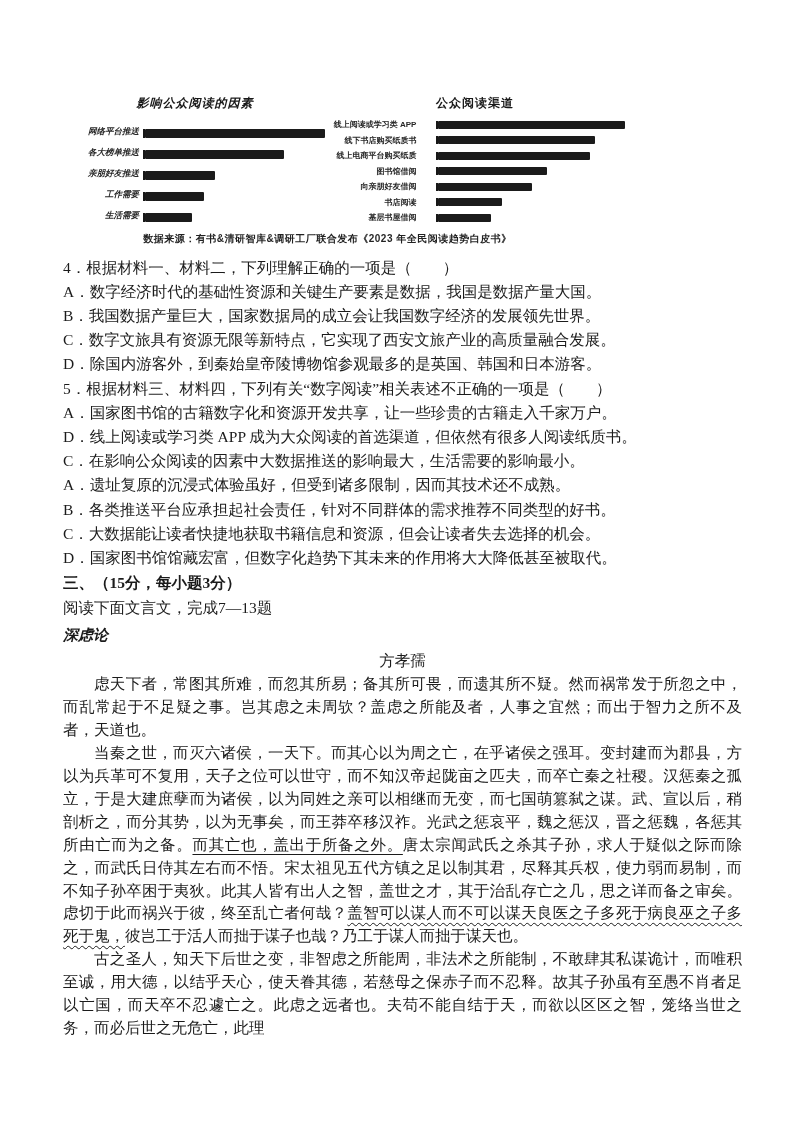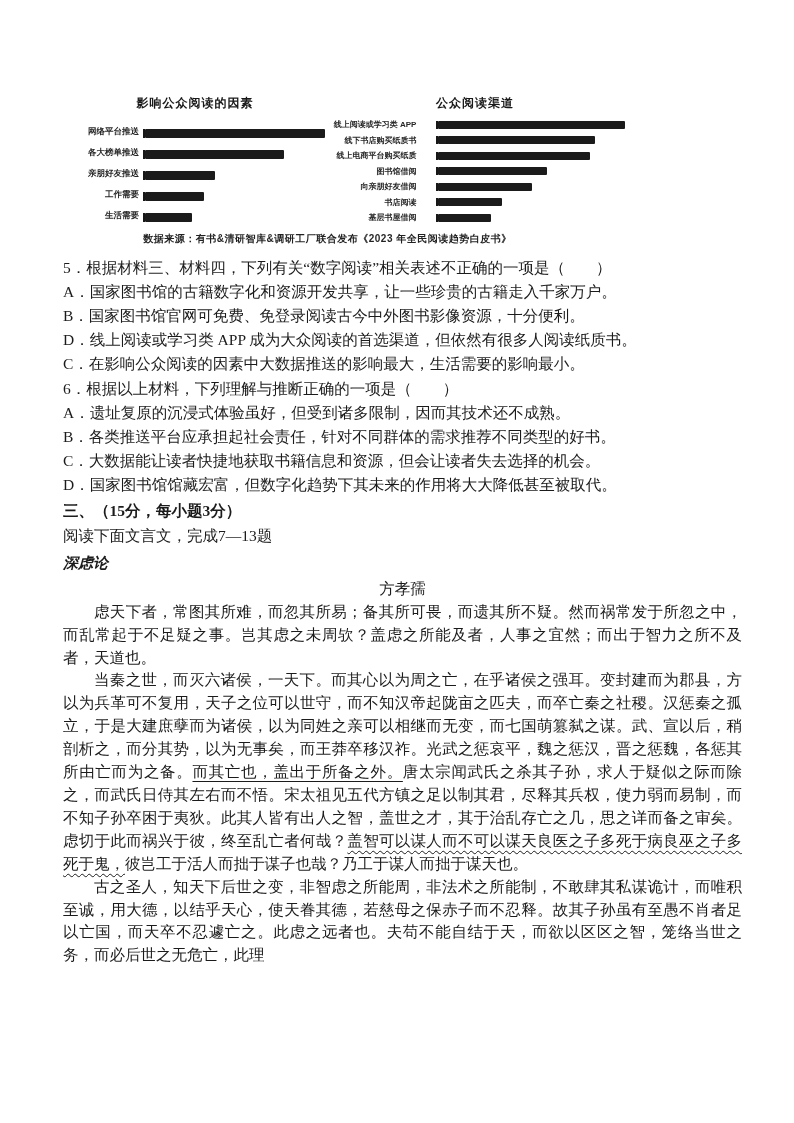"影响公众阅读的因素" .chart-left { font-style: none -> italic }
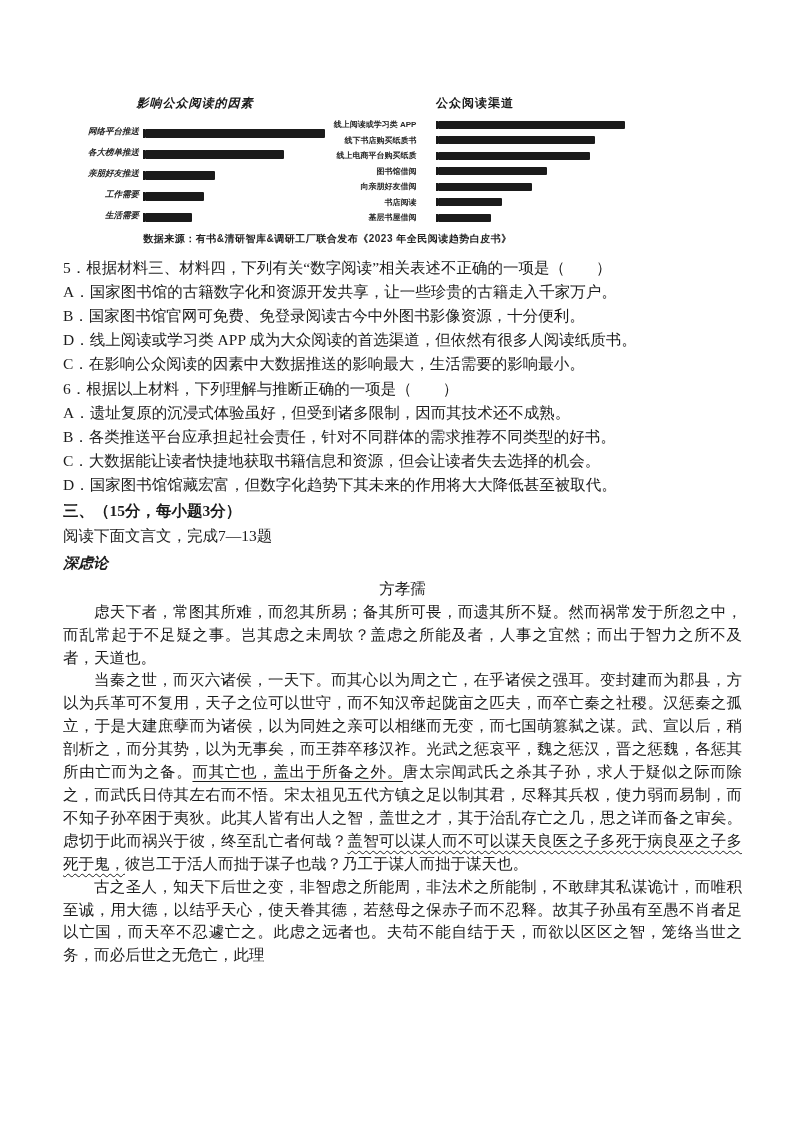"4．根据材料一、材料二，下列理解正确的一项是（ ）" div { html: none -> <div> <p>4．根据材料一、材料二，下列理解正确的一项是（ ）</p> <p>A．数字经济时代的基础性资源和关键生产要素是数据，我国是数据产量大国。</p> <p>B．我国数据产量巨大，国家数据局的成立会让我国数字经济的发展领先世界。</p> <p>C．数字文旅具有资源无限等新特点，它实现了西安文旅产业的高质量融合发展。</p> <p>D．除国内游客外，到秦始皇帝陵博物馆参观最多的是英国、韩国和日本游客。</p> </div> }
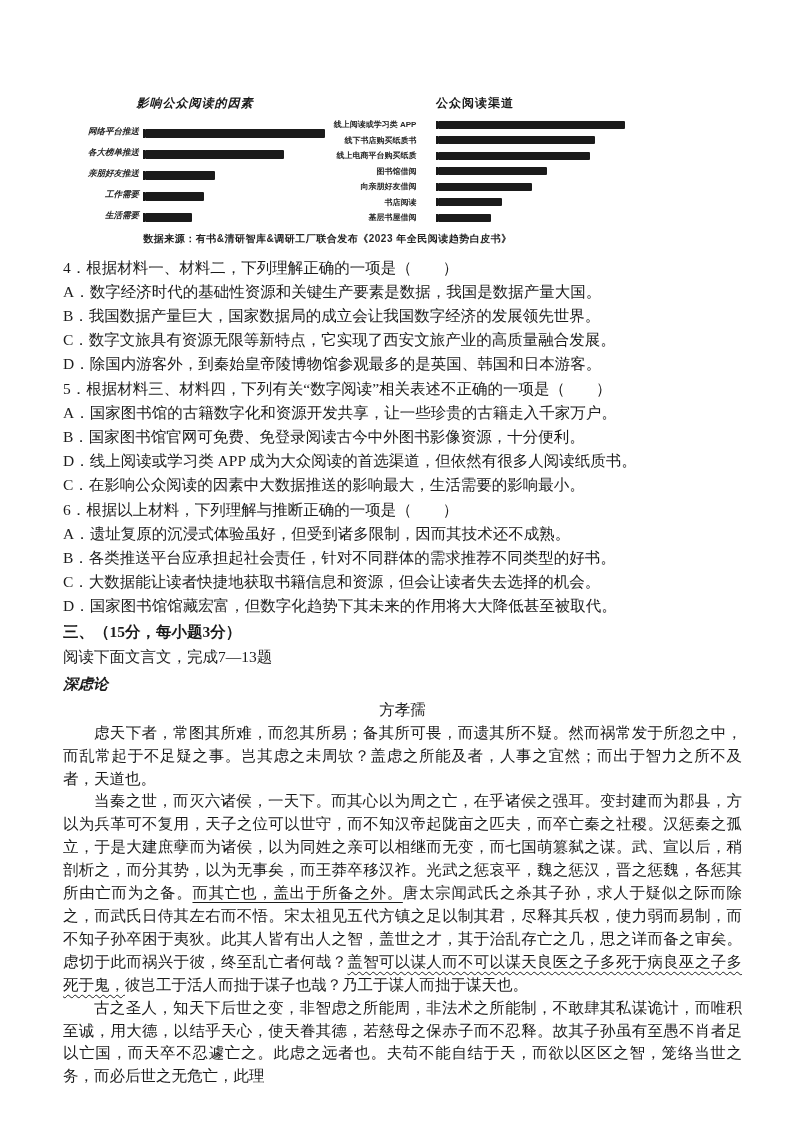"B．国家图书馆官网可免费、免登录阅读古今中外图书影像资源，十分便利。" p.line { html: <p>B．国家图书馆官网可免费、免登录阅读古今中外图书影像资源，十分便利。</p> -> none }
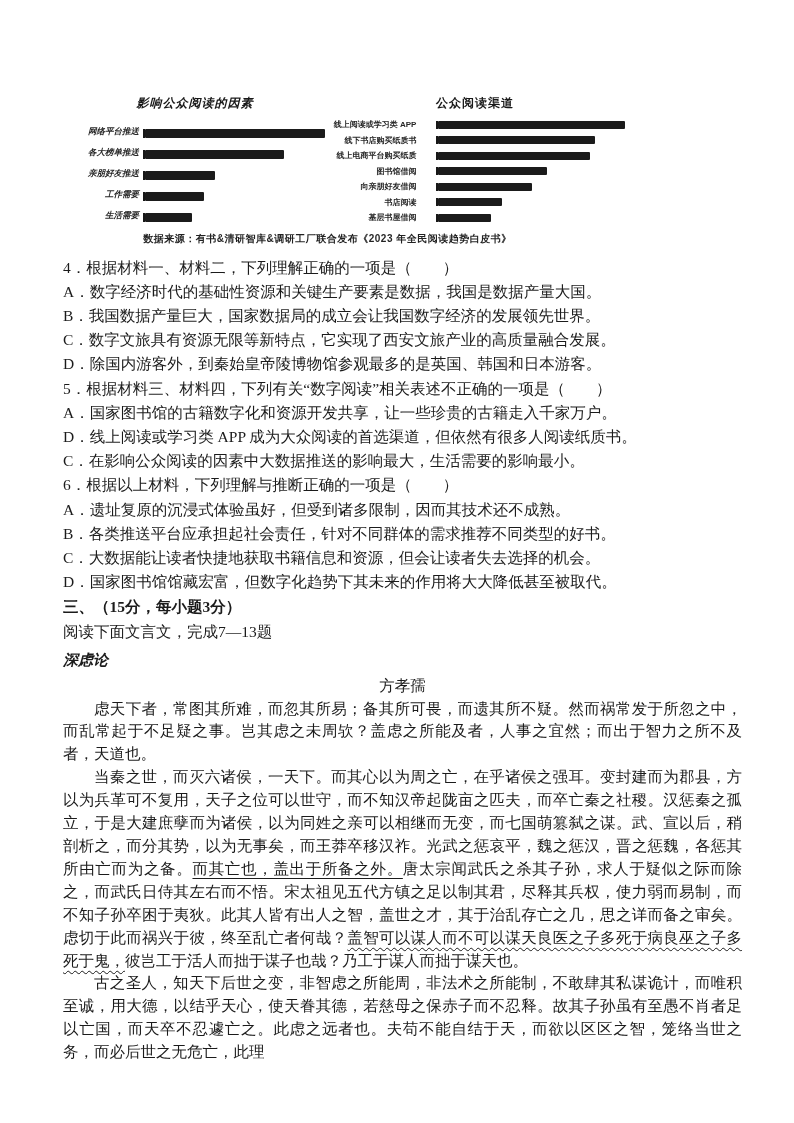"6．根据以上材料，下列理解与推断正确的一项是（ ）" p.line { html: <p>6．根据以上材料，下列理解与推断正确的一项是（ ）</p> -> none }
